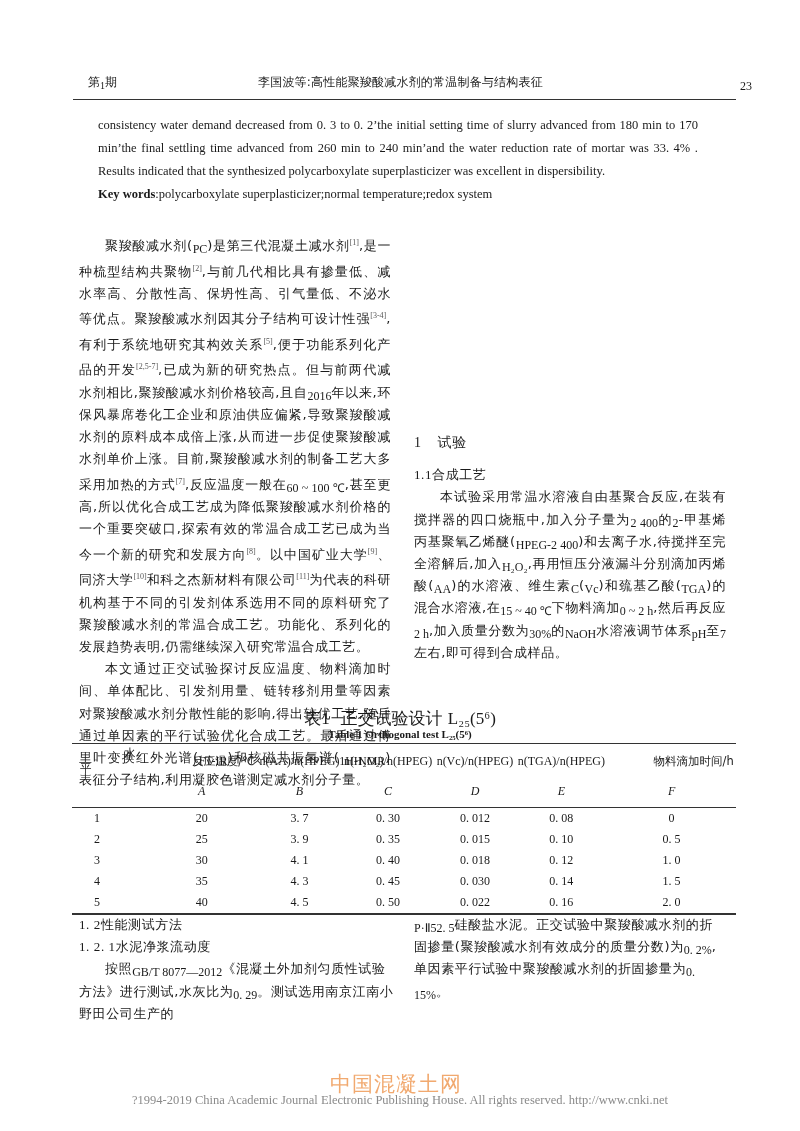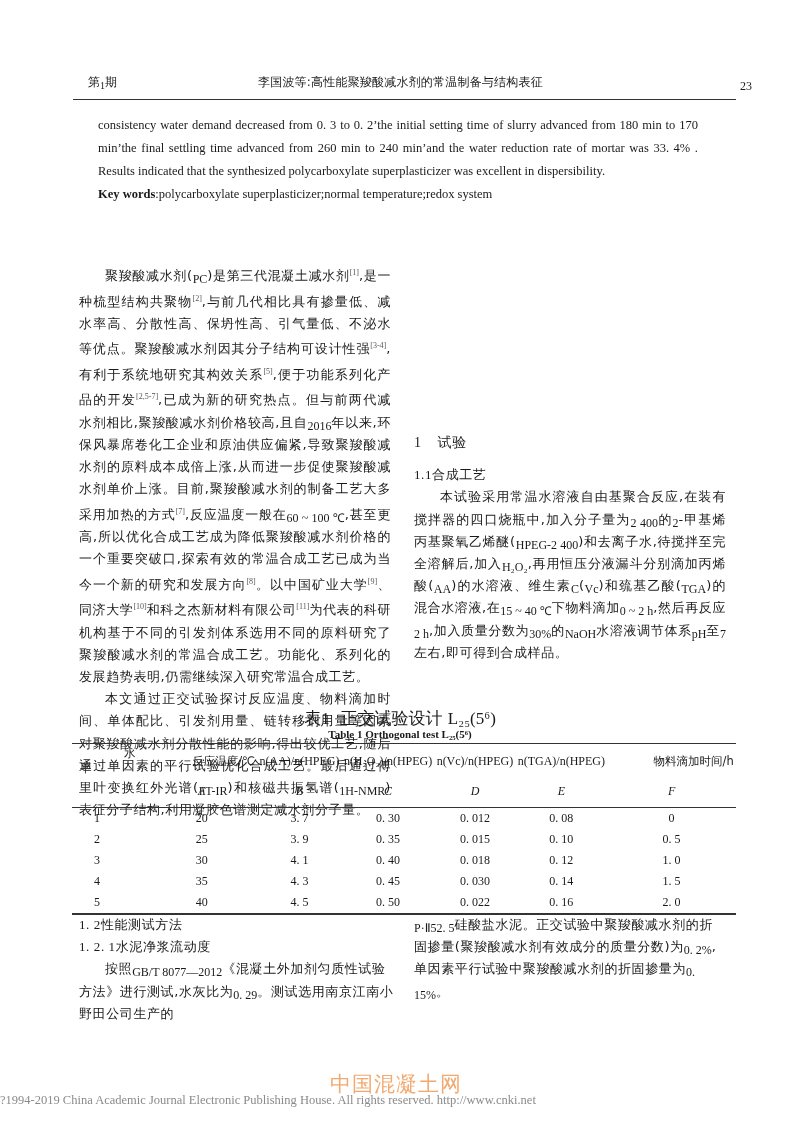"聚羧酸减水剂(PC)是第三代混凝土减水剂[1],是一种梳型结构共聚物[2],与前" .left-col { margin-top: 30px -> none }
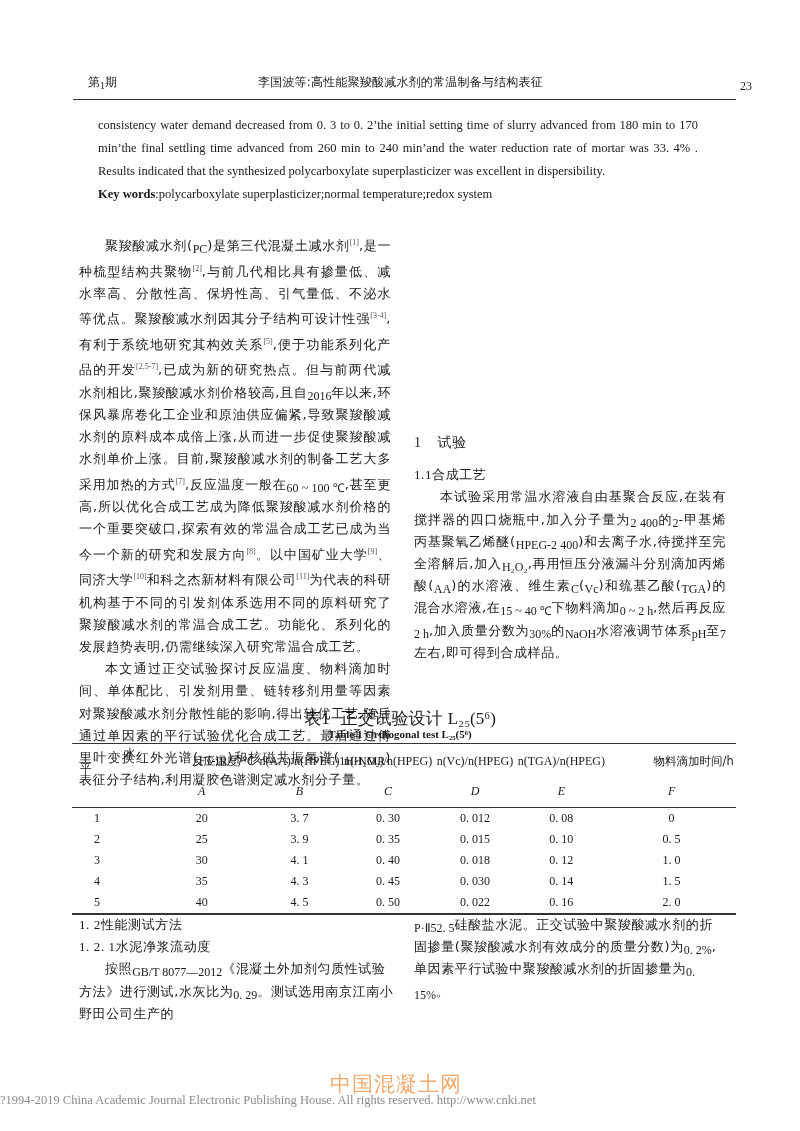"?1994-2019 China Academic Journal" .footer { text-align: left -> center }
